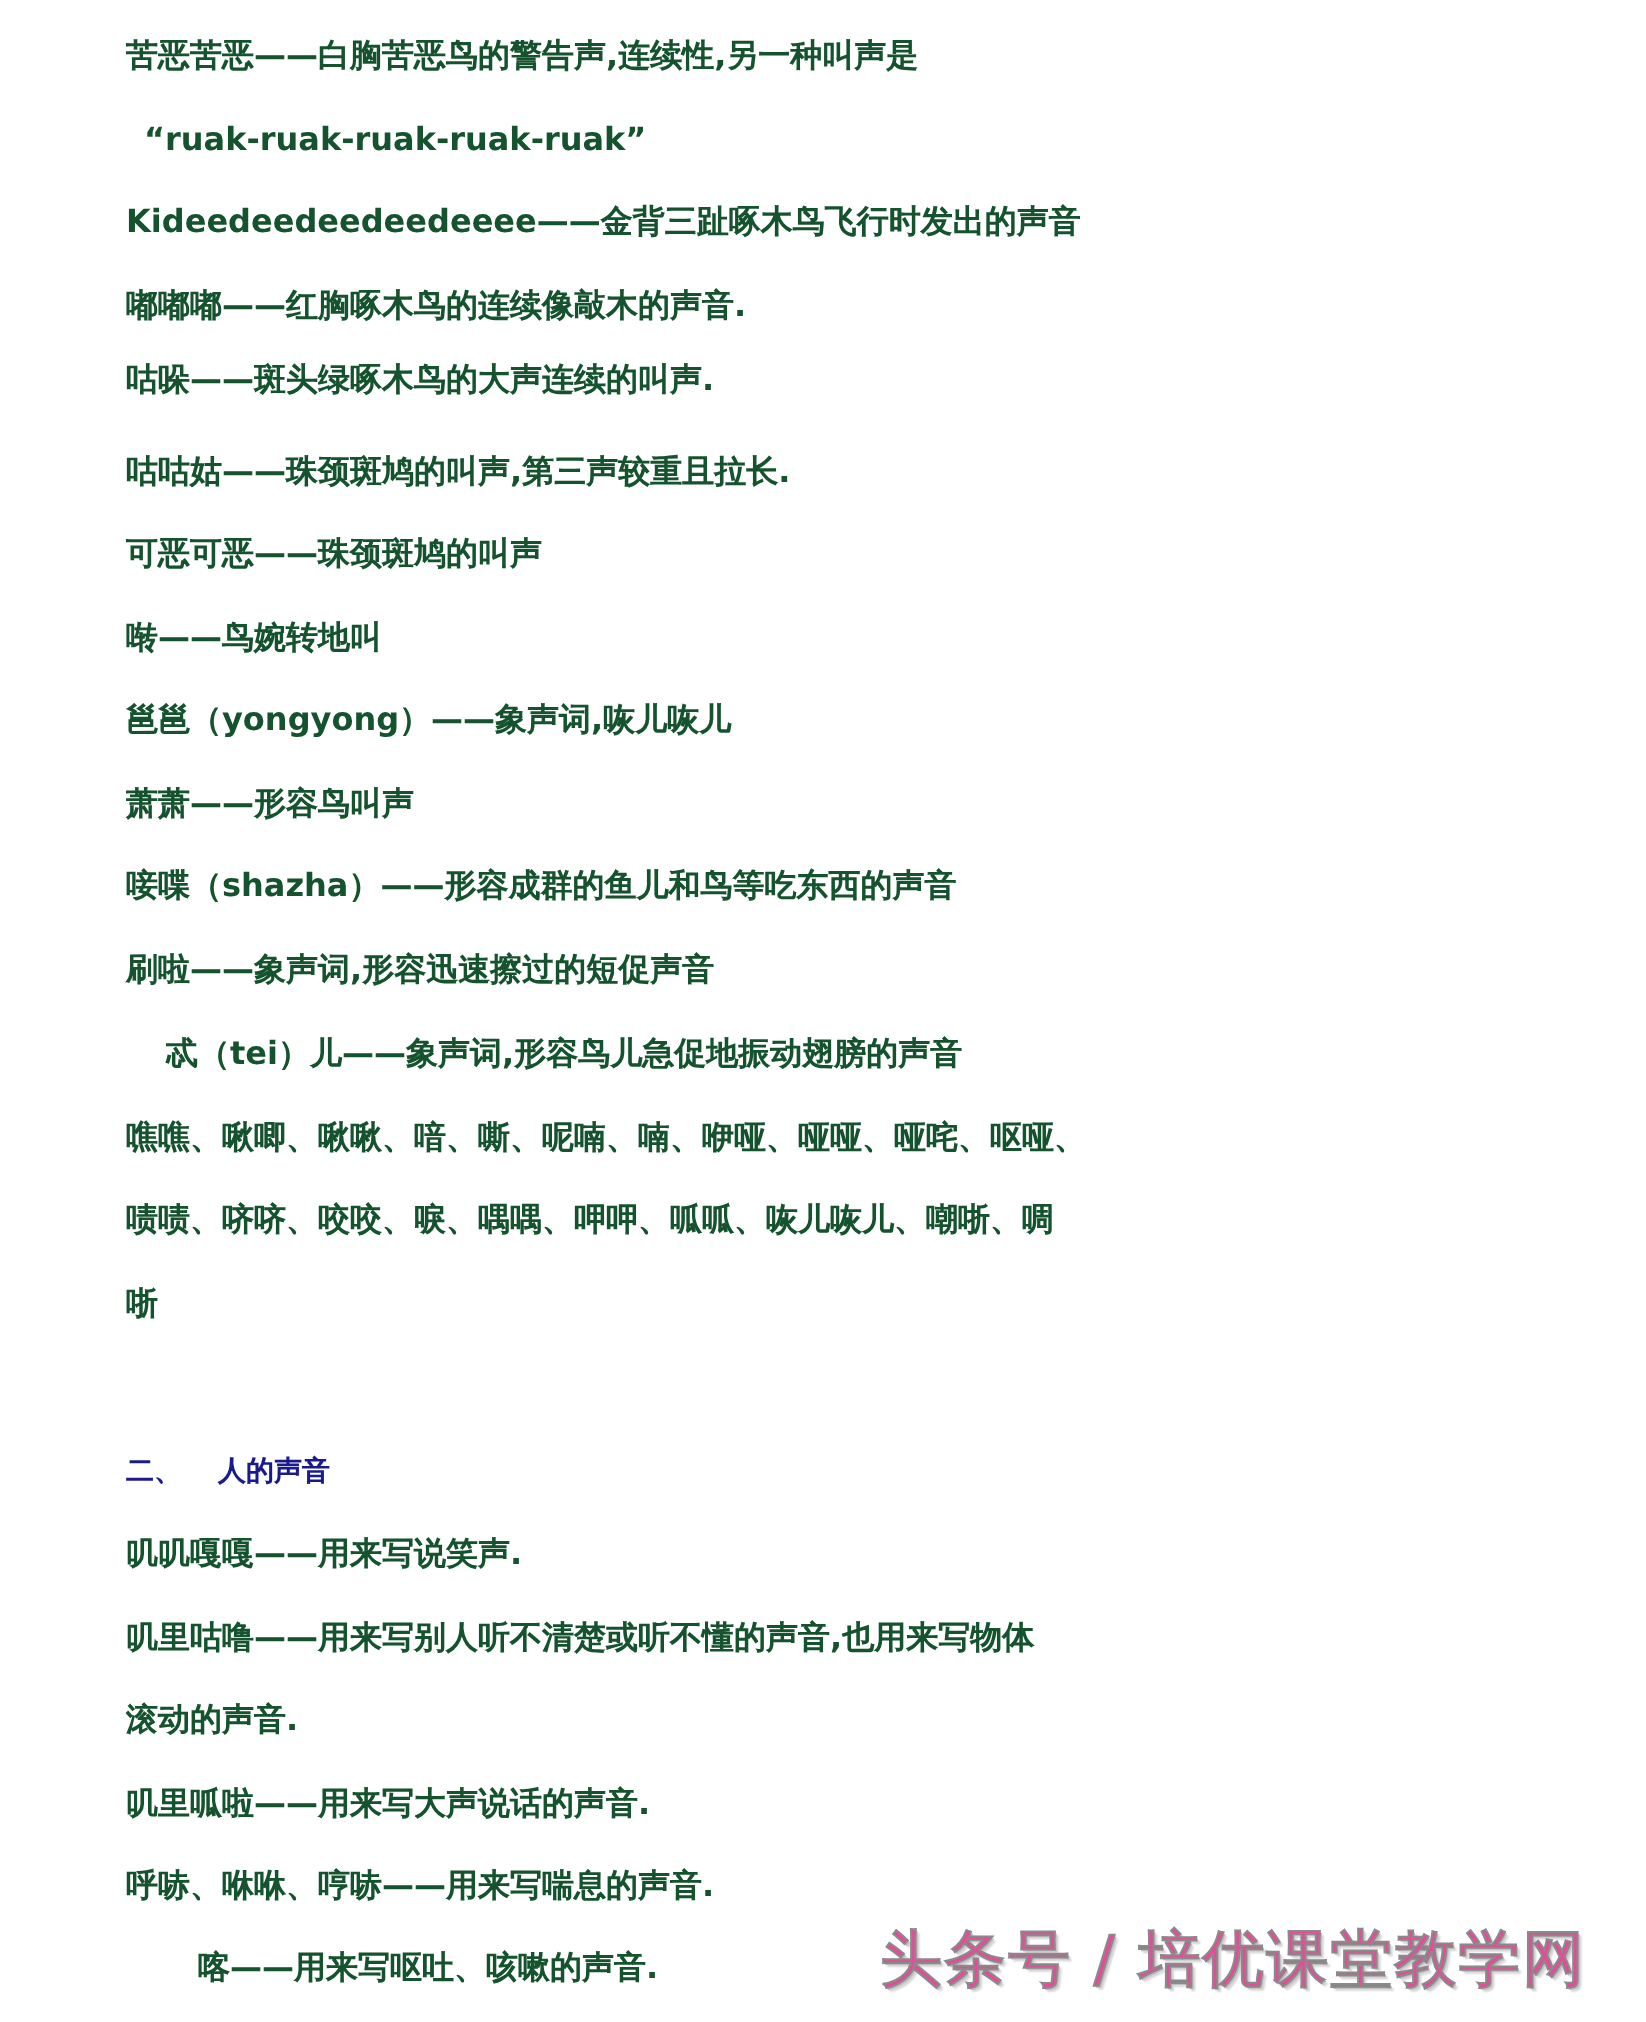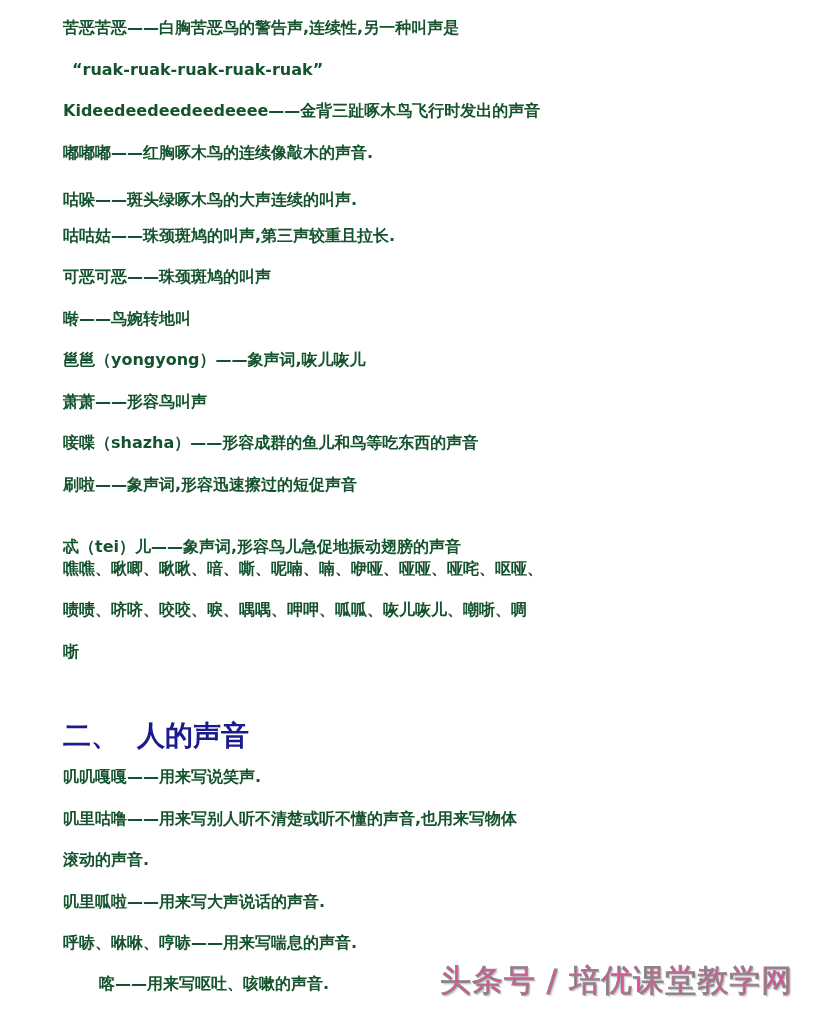"咕哚——斑头绿啄木鸟的大声连续的叫声." div.line { top: 186px -> 176px }
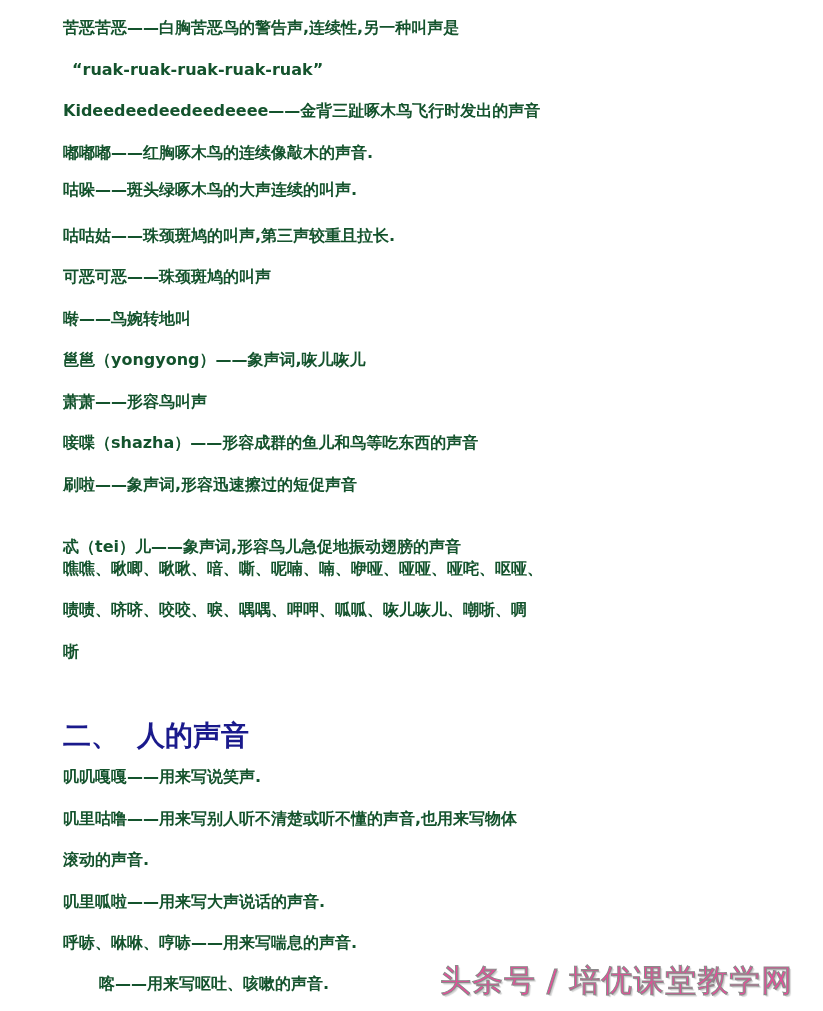"忒（tei）儿——象声词,形容鸟儿急促地振动翅膀的声音" div.line { margin-left: none -> 20px; top: 533px -> 513px }
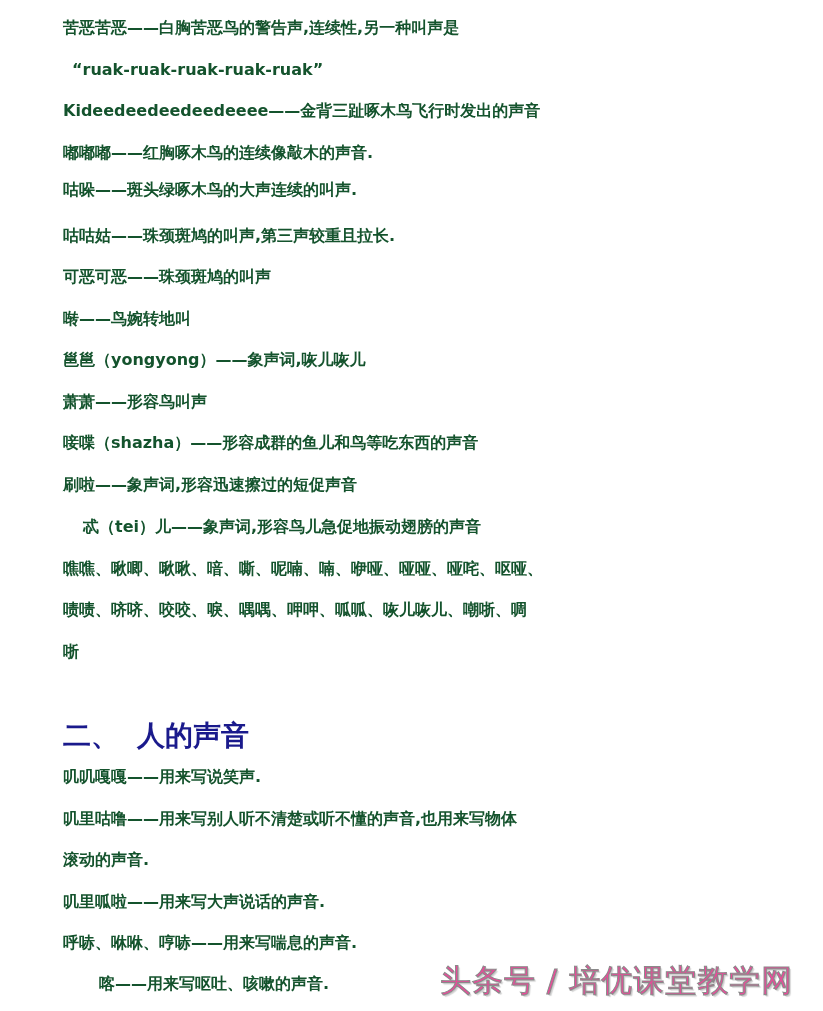"二、 人的声音" .heading { font-size: 28px -> 14px }
